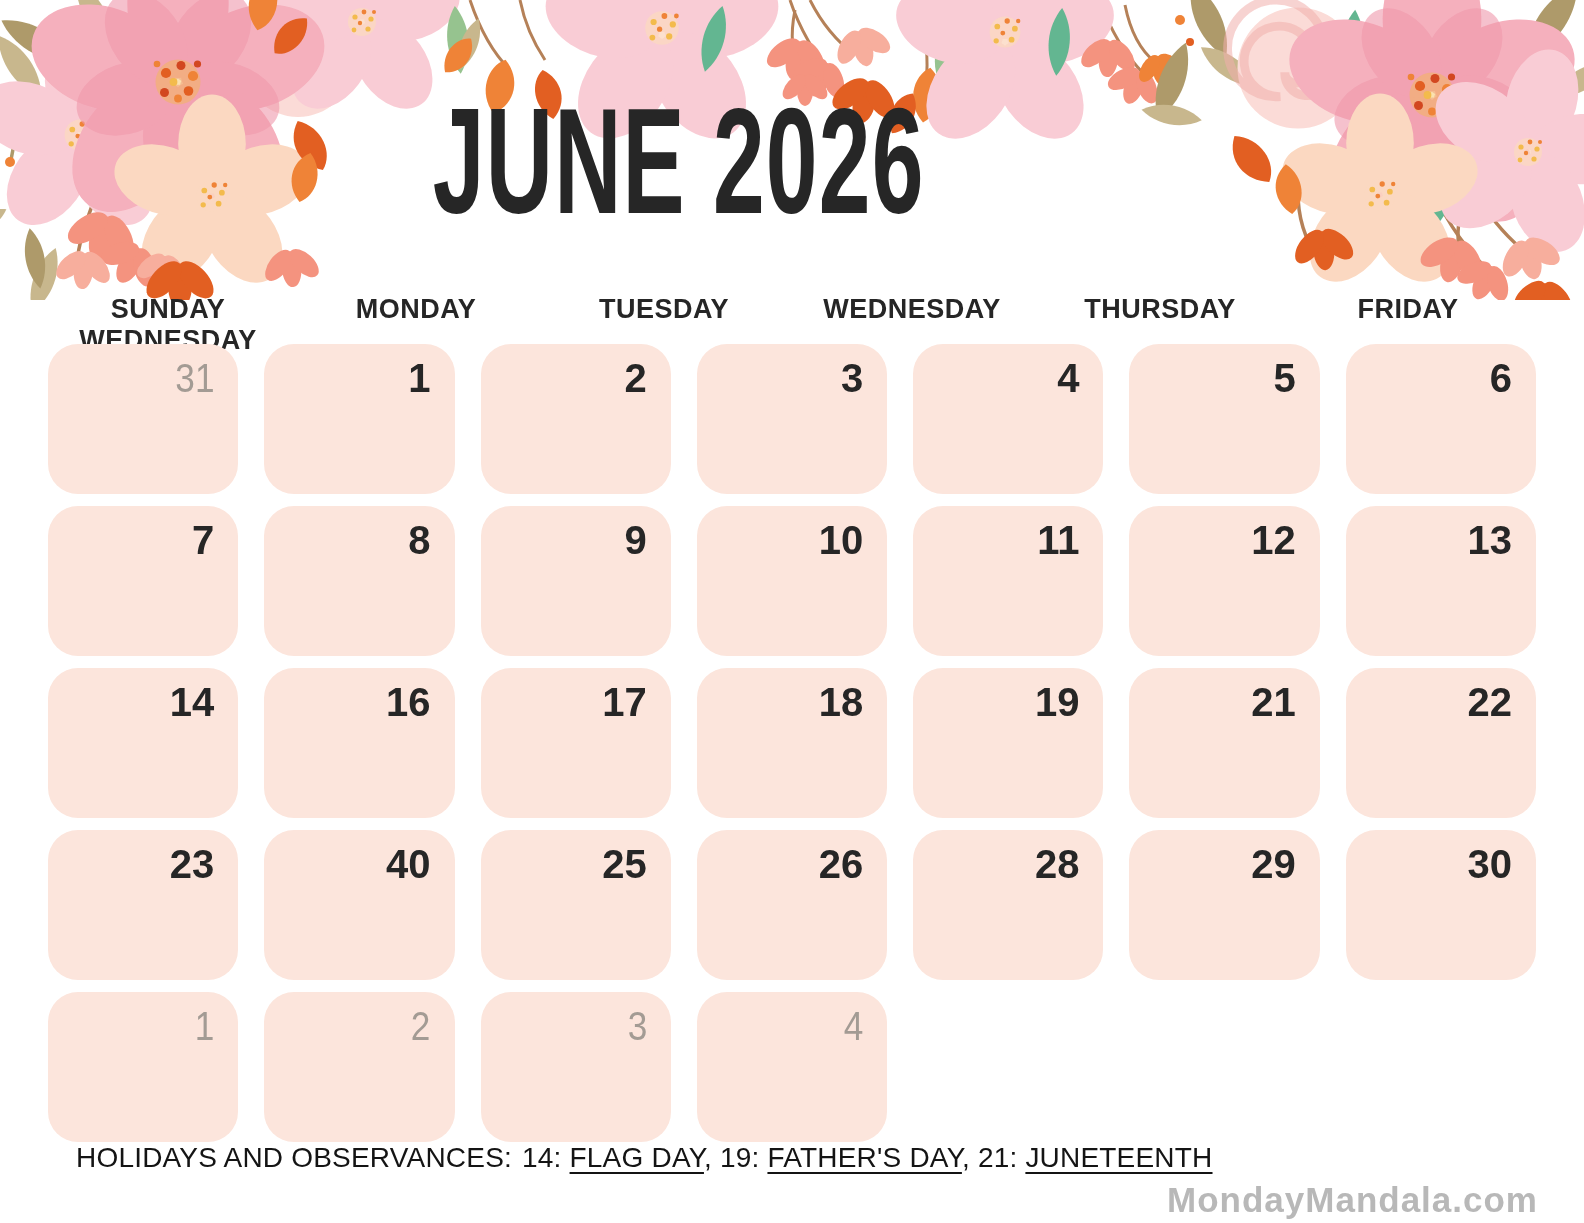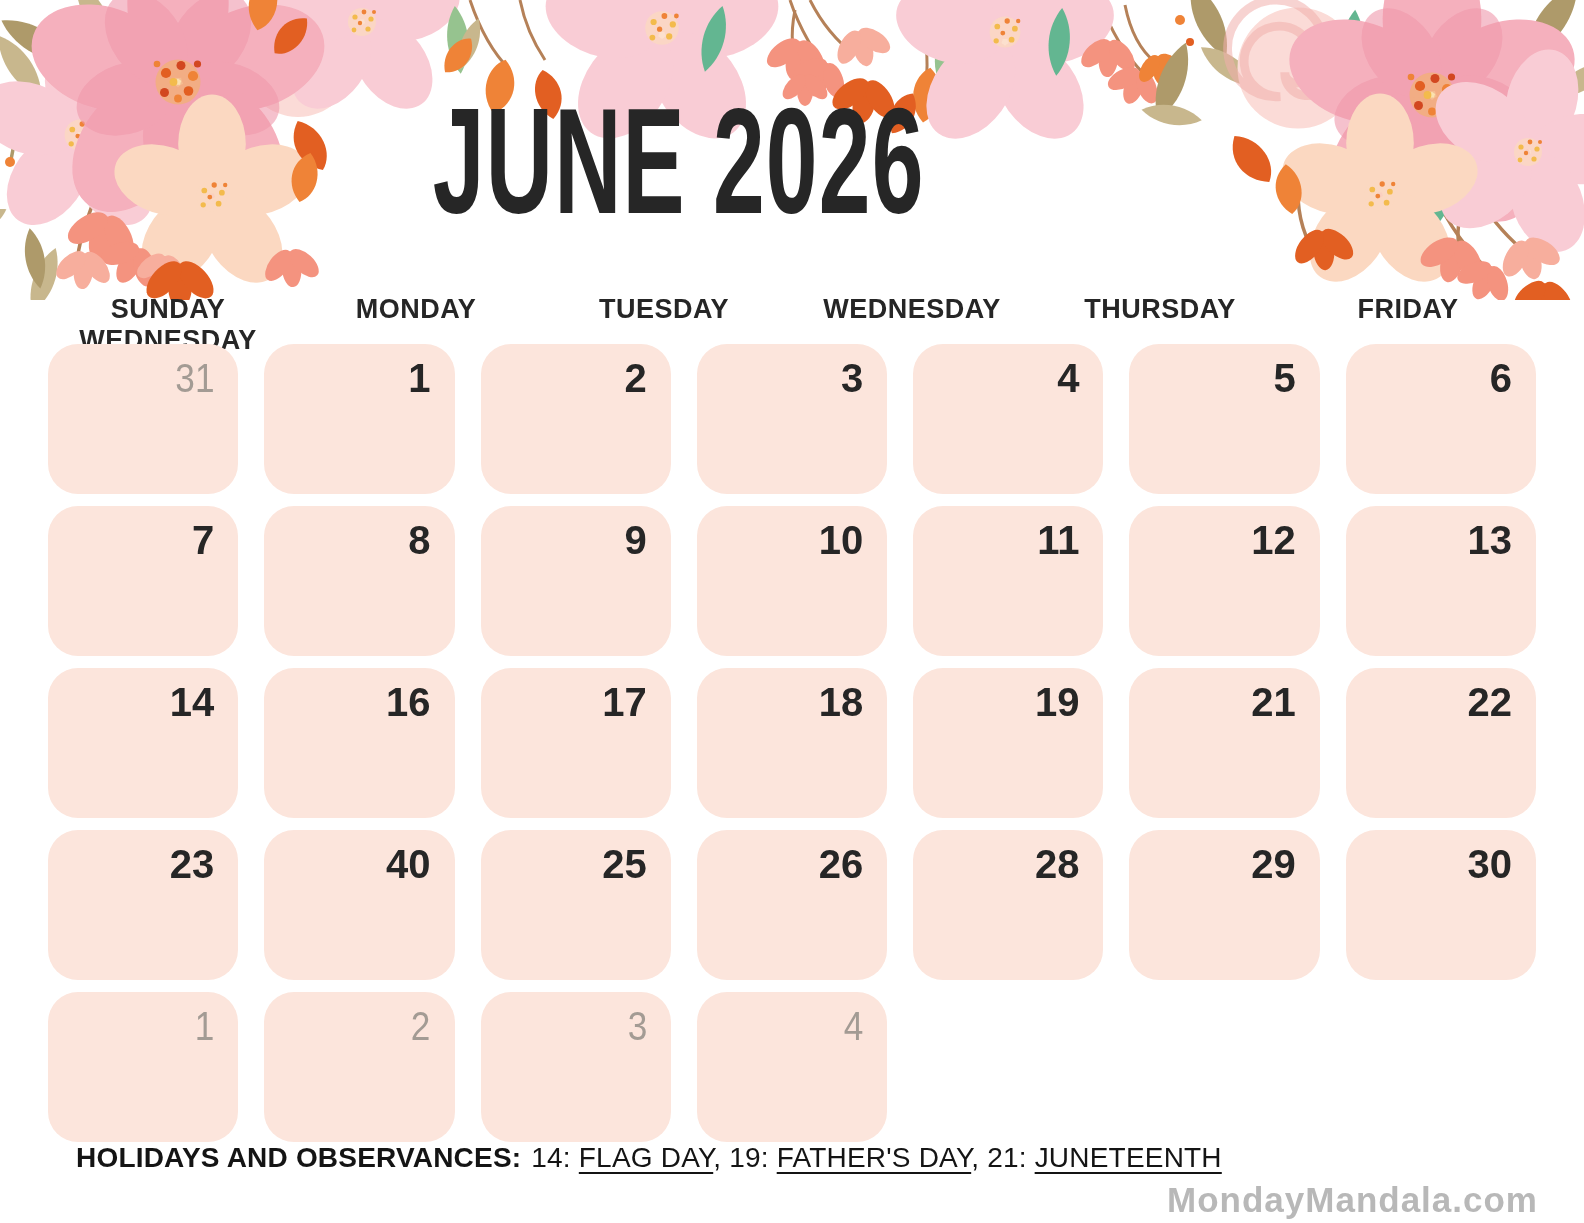"HOLIDAYS AND OBSERVANCES:" .footer .hl { font-weight: 700 -> 400 }
